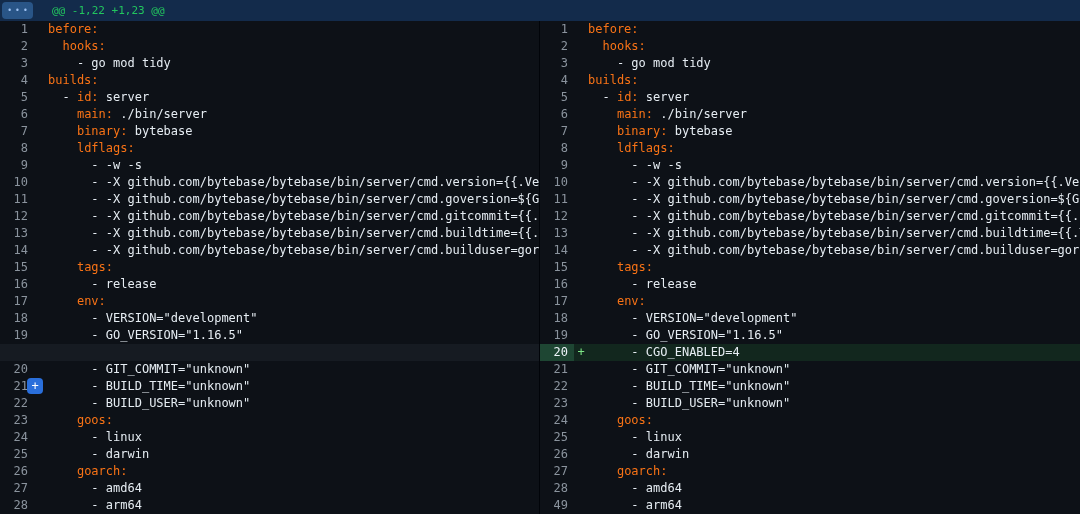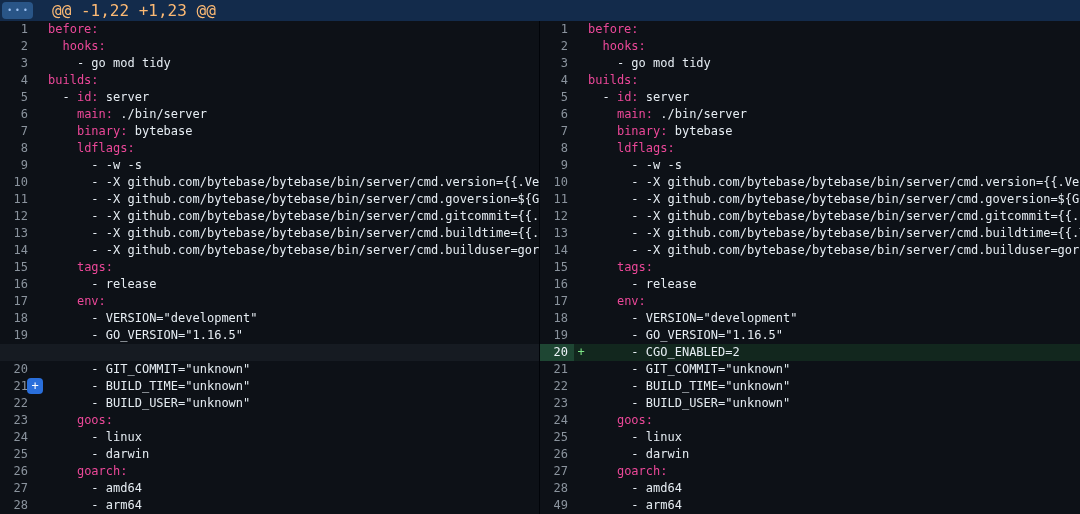"@@ -1,22 +1,23 @@" .hunk-text { color: #fdba74 -> #22c55e; font-size: 16px -> 11px }
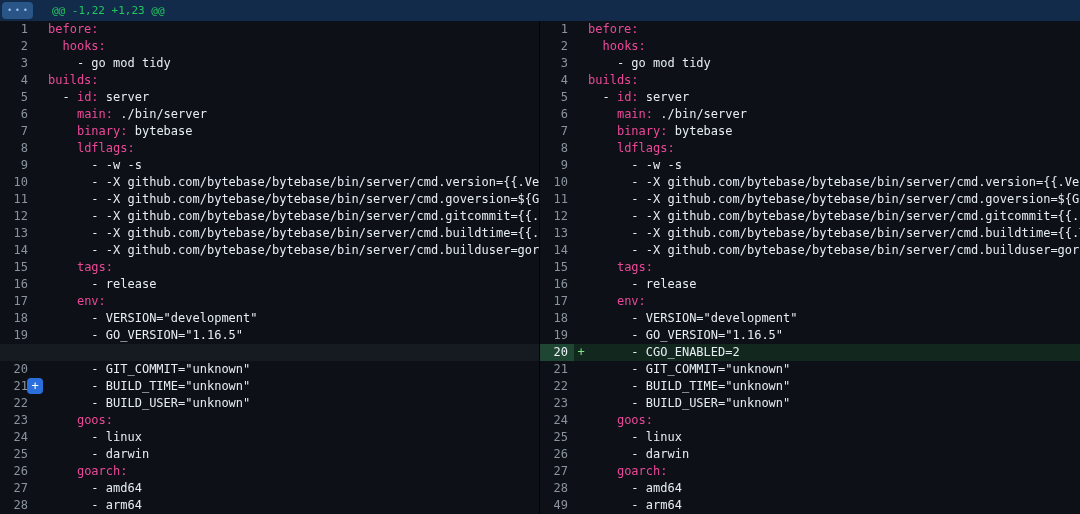"before:" .seg-k { color: #ec4899 -> #f97316 }
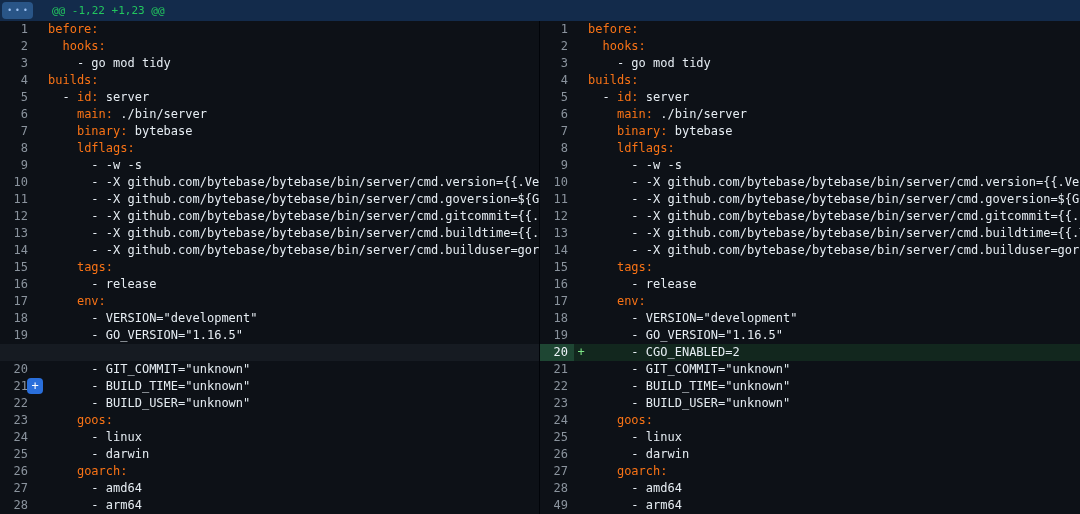"- CGO_ENABLED=2" span.seg-p { text: 2 -> 4 }
